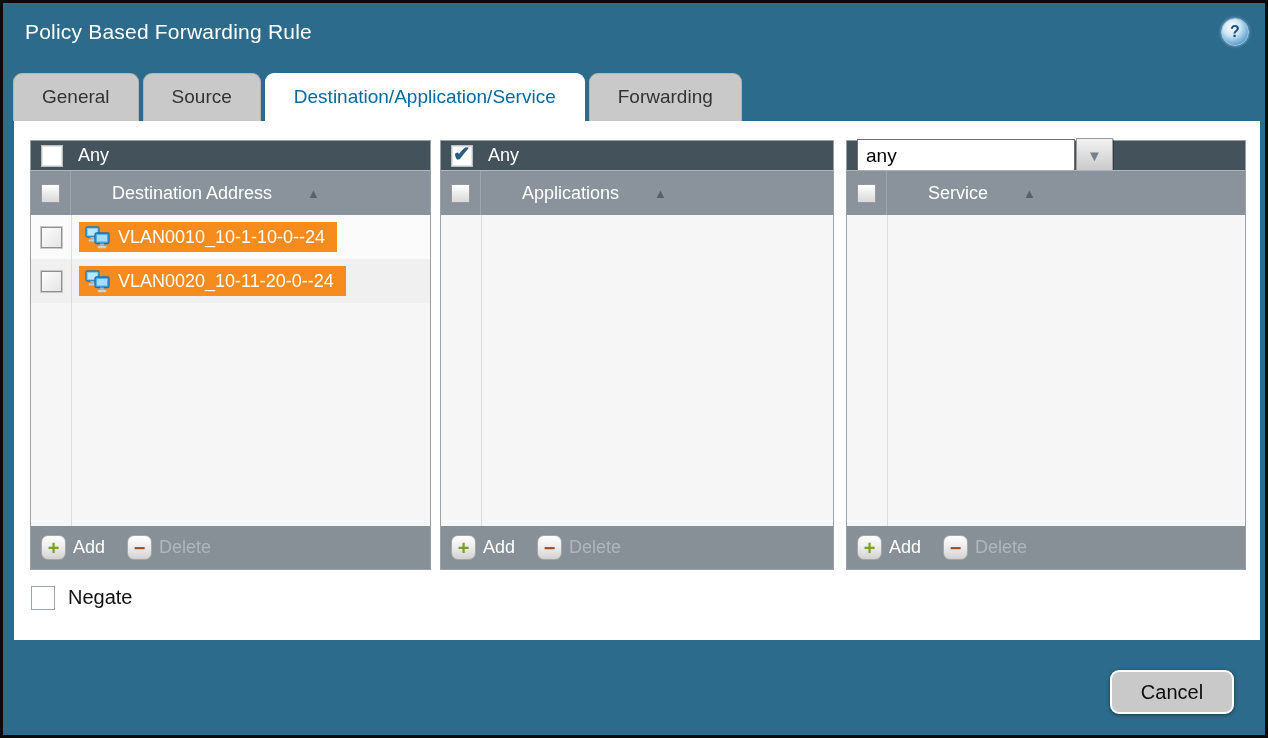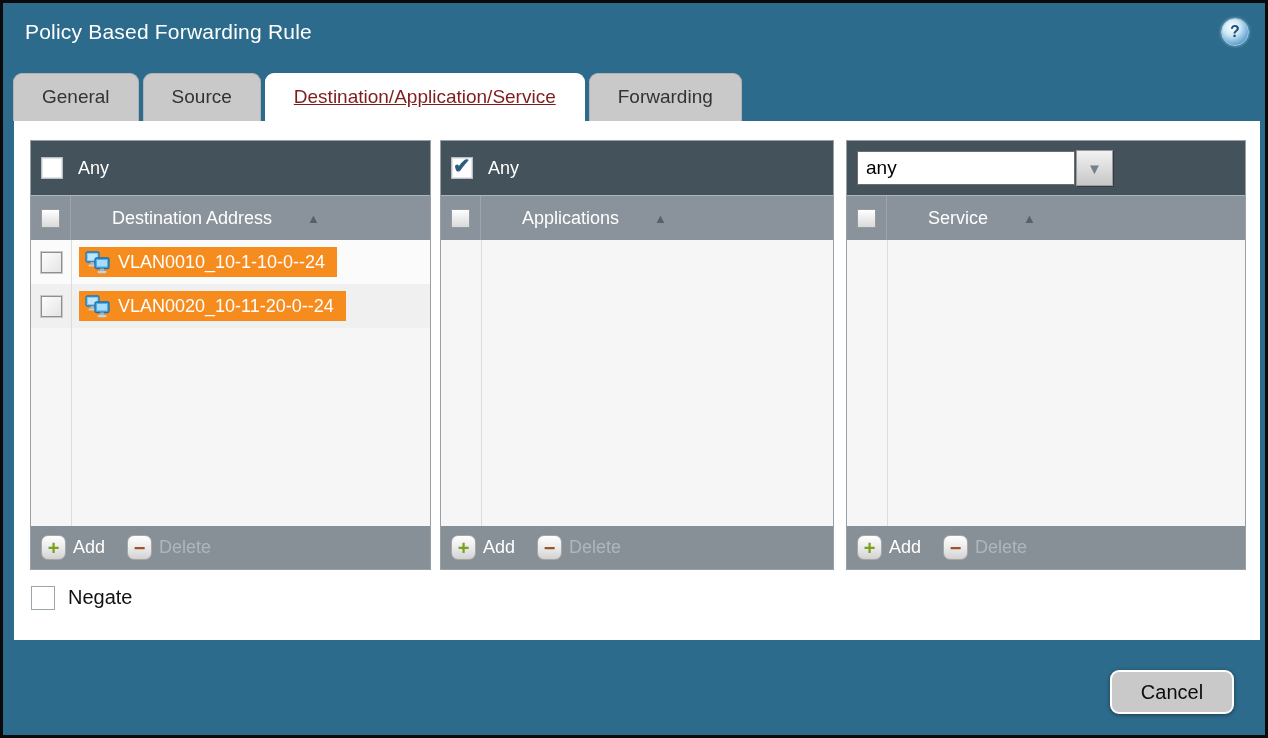"Destination/Application/Service" .tab.active { color: #7f1d1d -> #0369a1; text-decoration: underline -> none }
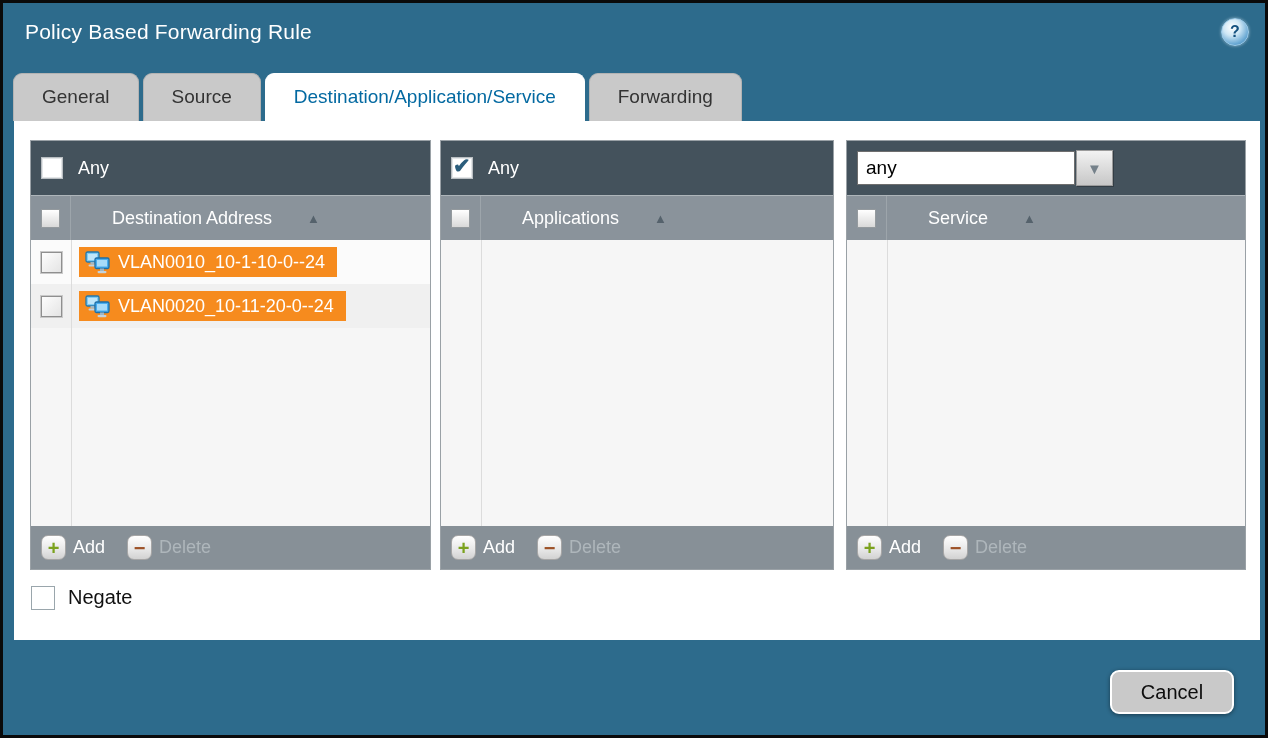"Any" .bar-top { height: 54px -> 29px }
